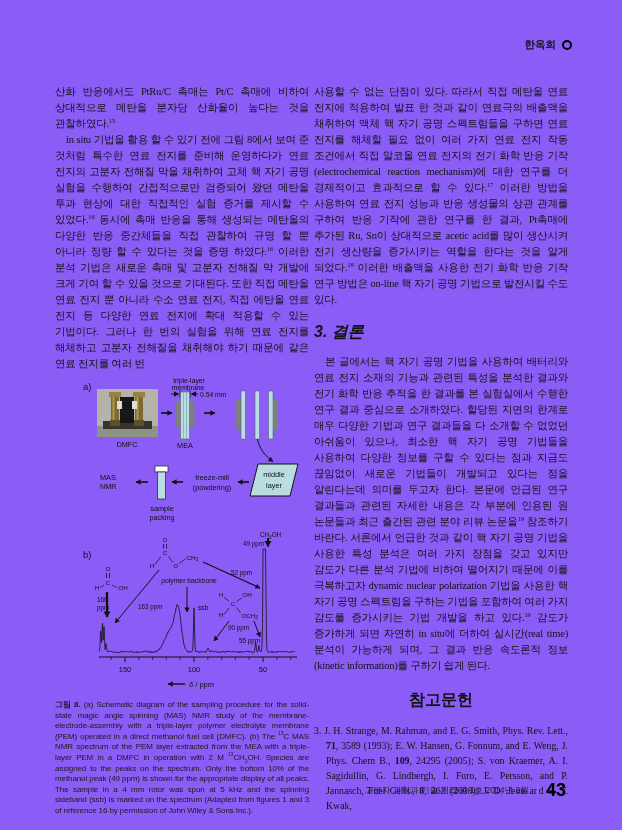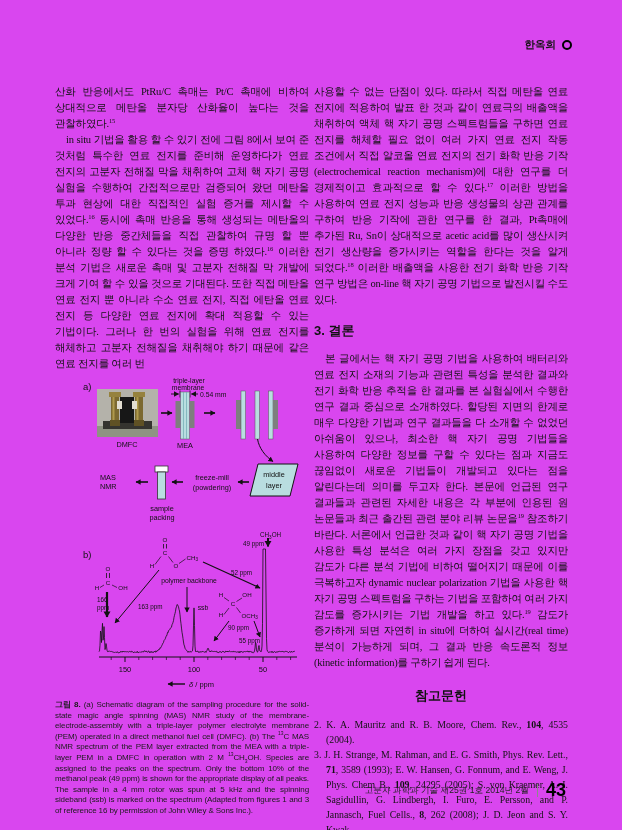"한옥희" .page { background: #d946ef -> #8b5cf6 }
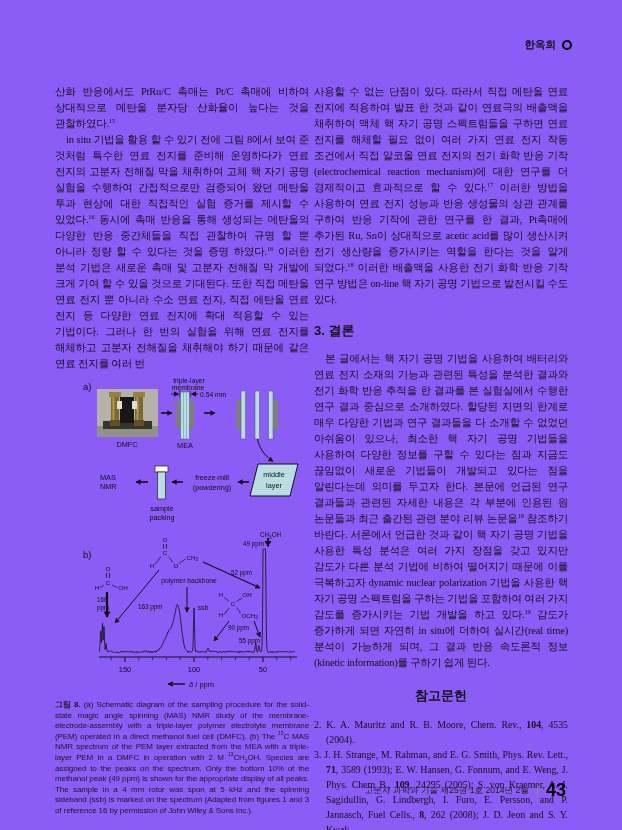"3. 결론" h3.section { font-size: 13px -> 16px; font-style: none -> italic }
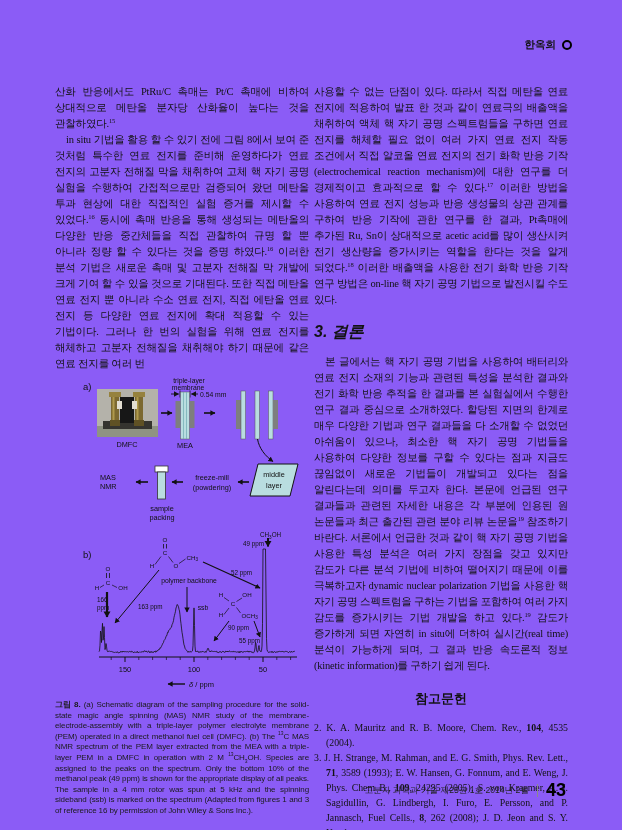"참고문헌" h4.refs-head { font-size: 13px -> 16px }
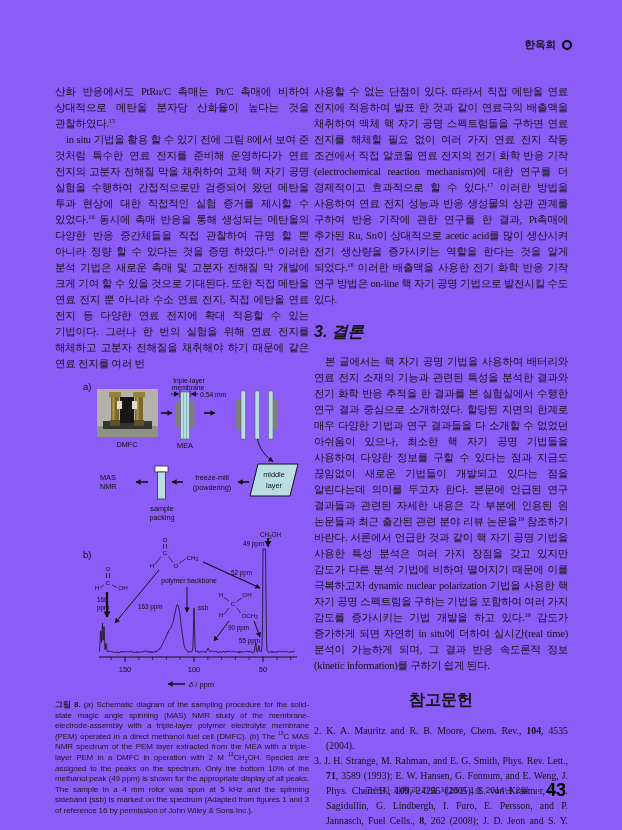"2. K. A. Mauritz and" li { html: <li><span>2. K. A. Mauritz and R. B. Moore, </span><span>Chem. Rev.</span><span>, </span><span>104</span><span>, 4535 (2004).</span></li> -> none }
